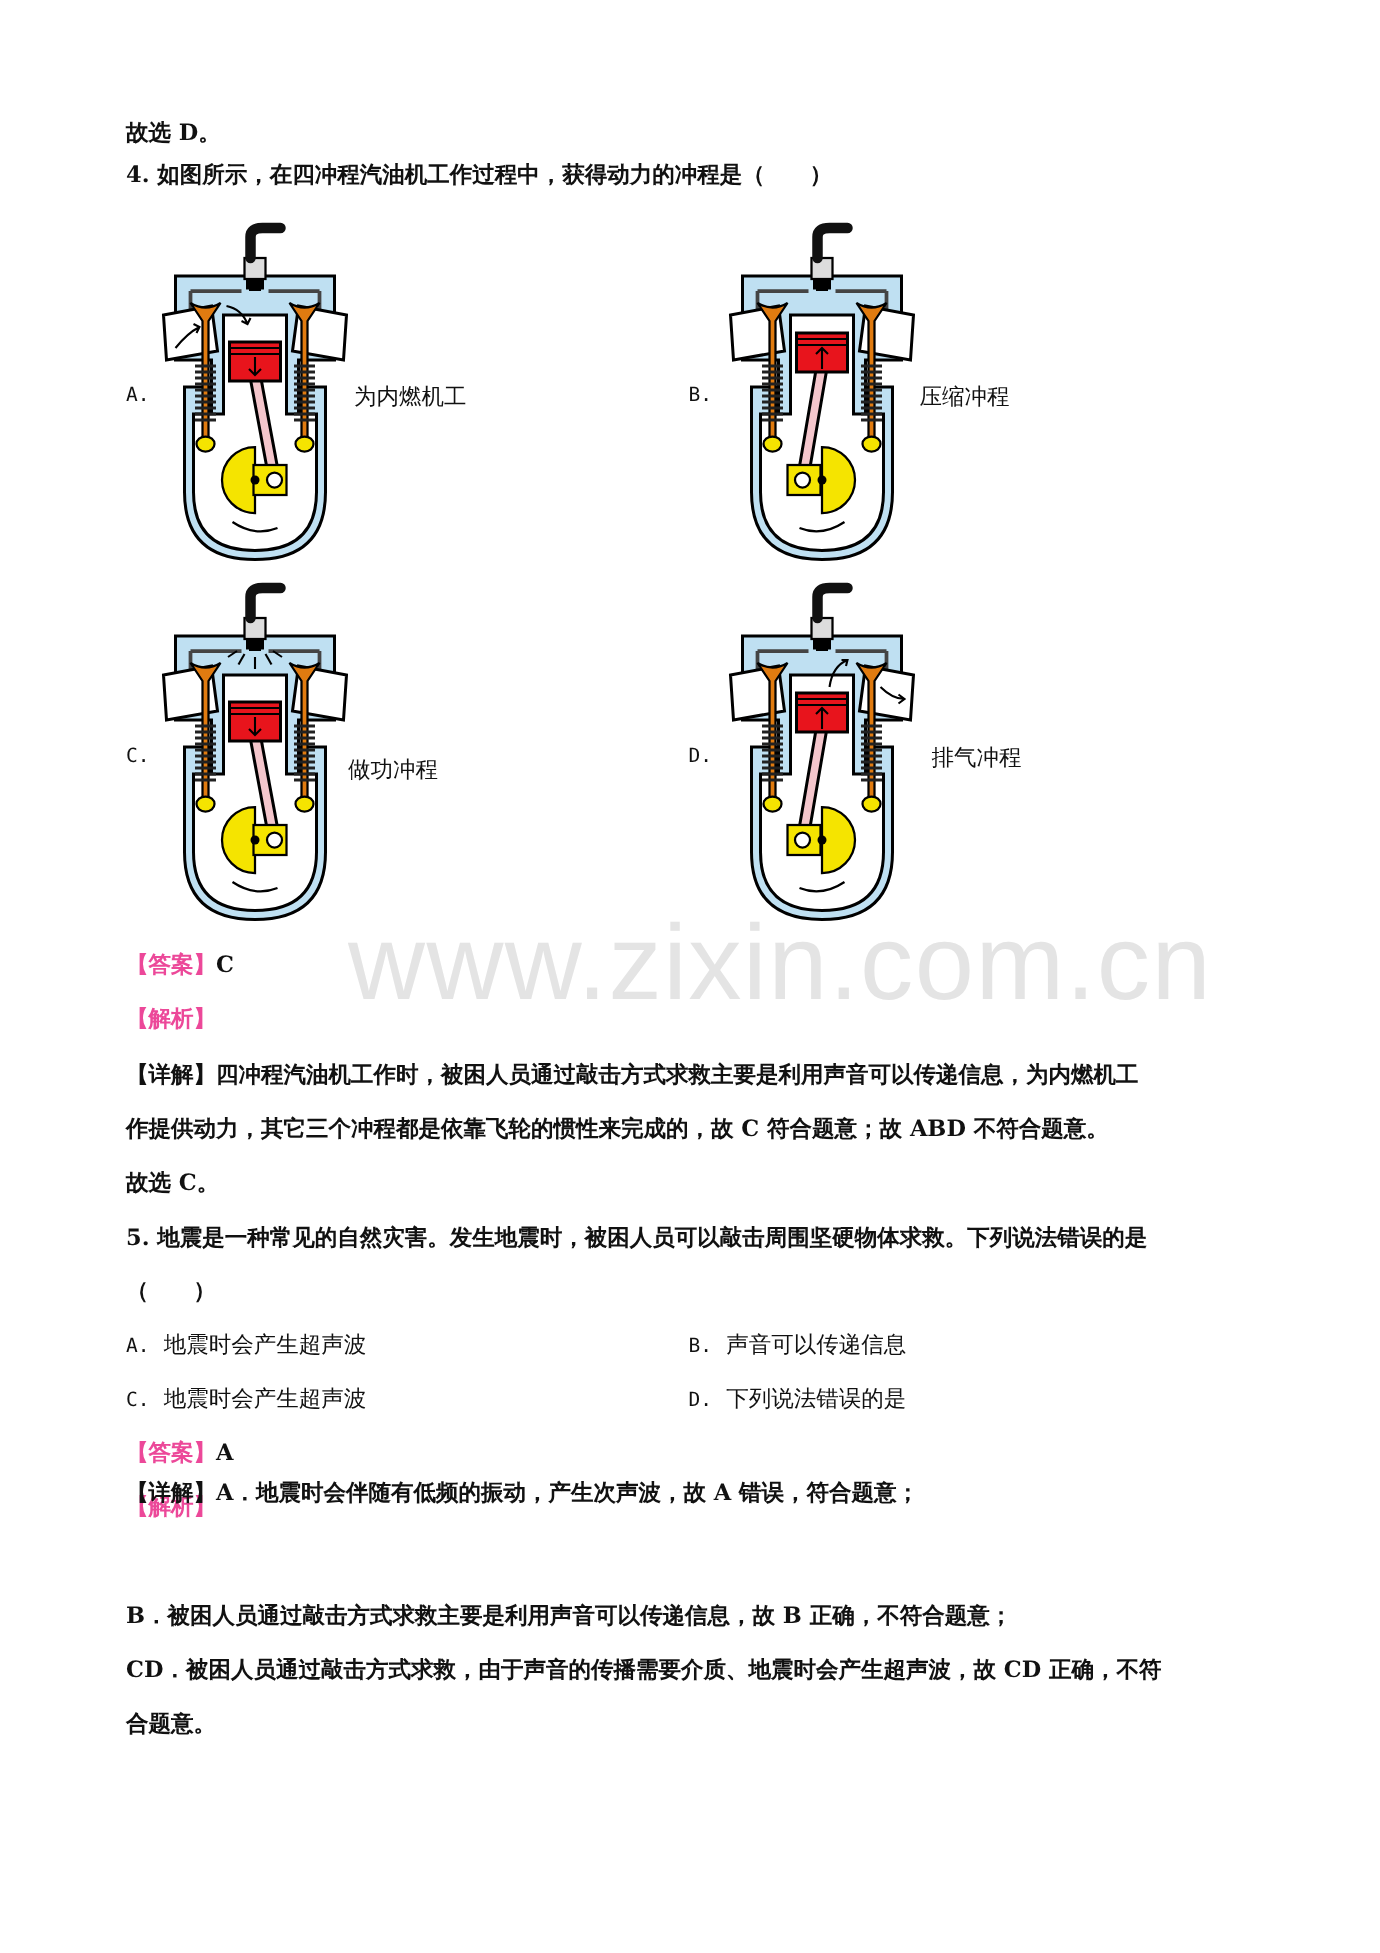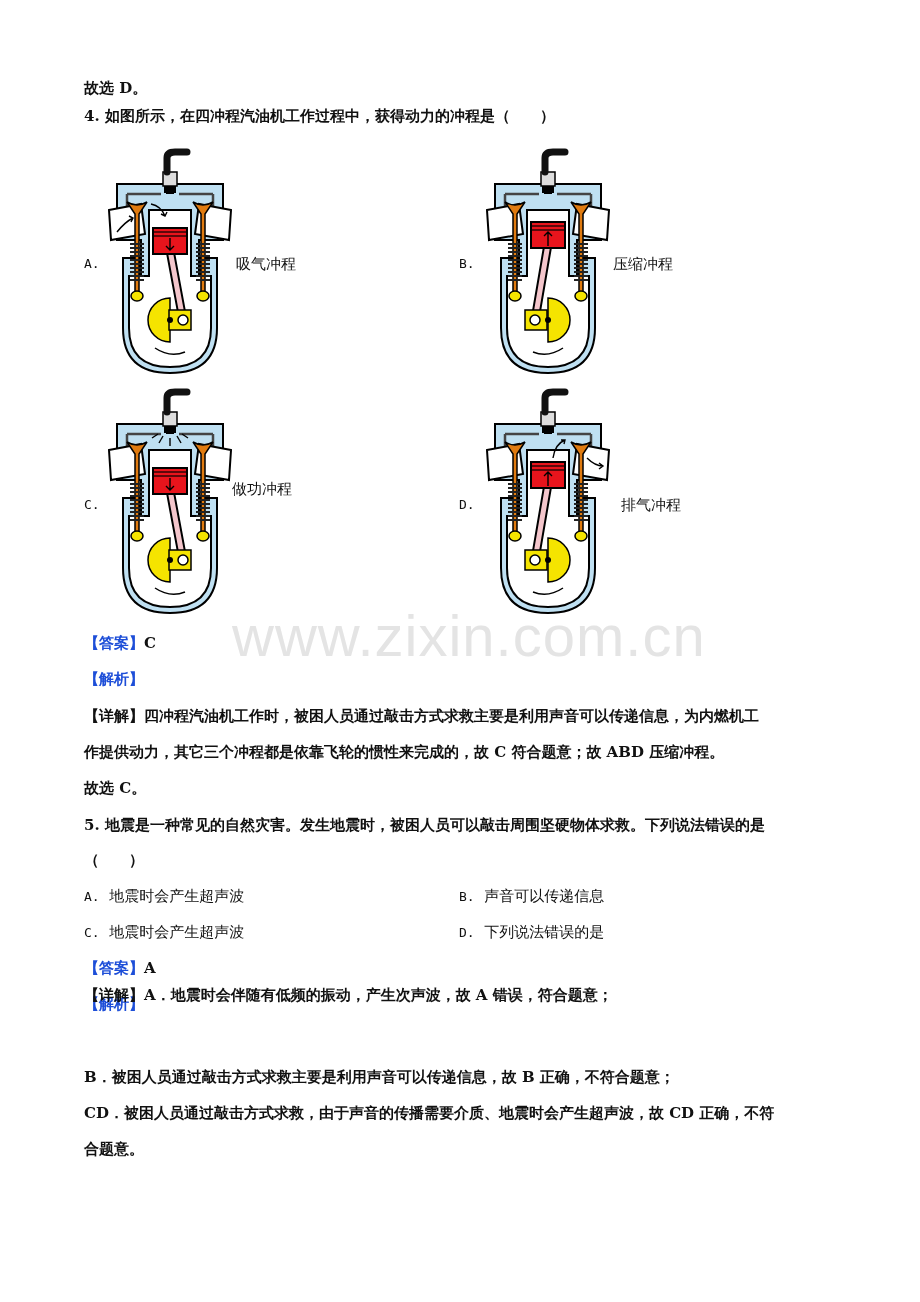"吸气冲程" div.figlabel { text: 吸气冲程 -> 为内燃机工 }
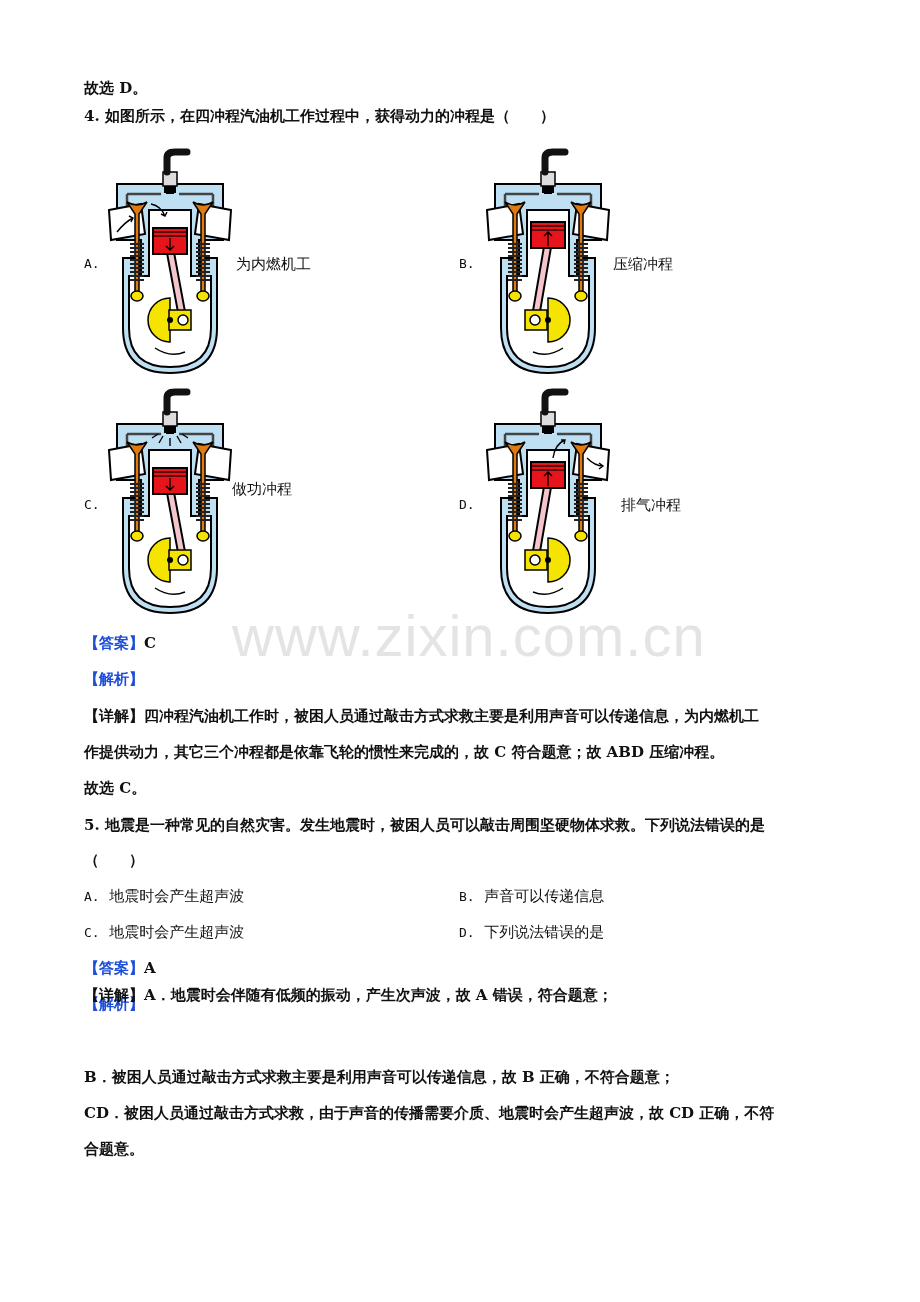"做功冲程" div.figlabel { top: 479px -> 503px }
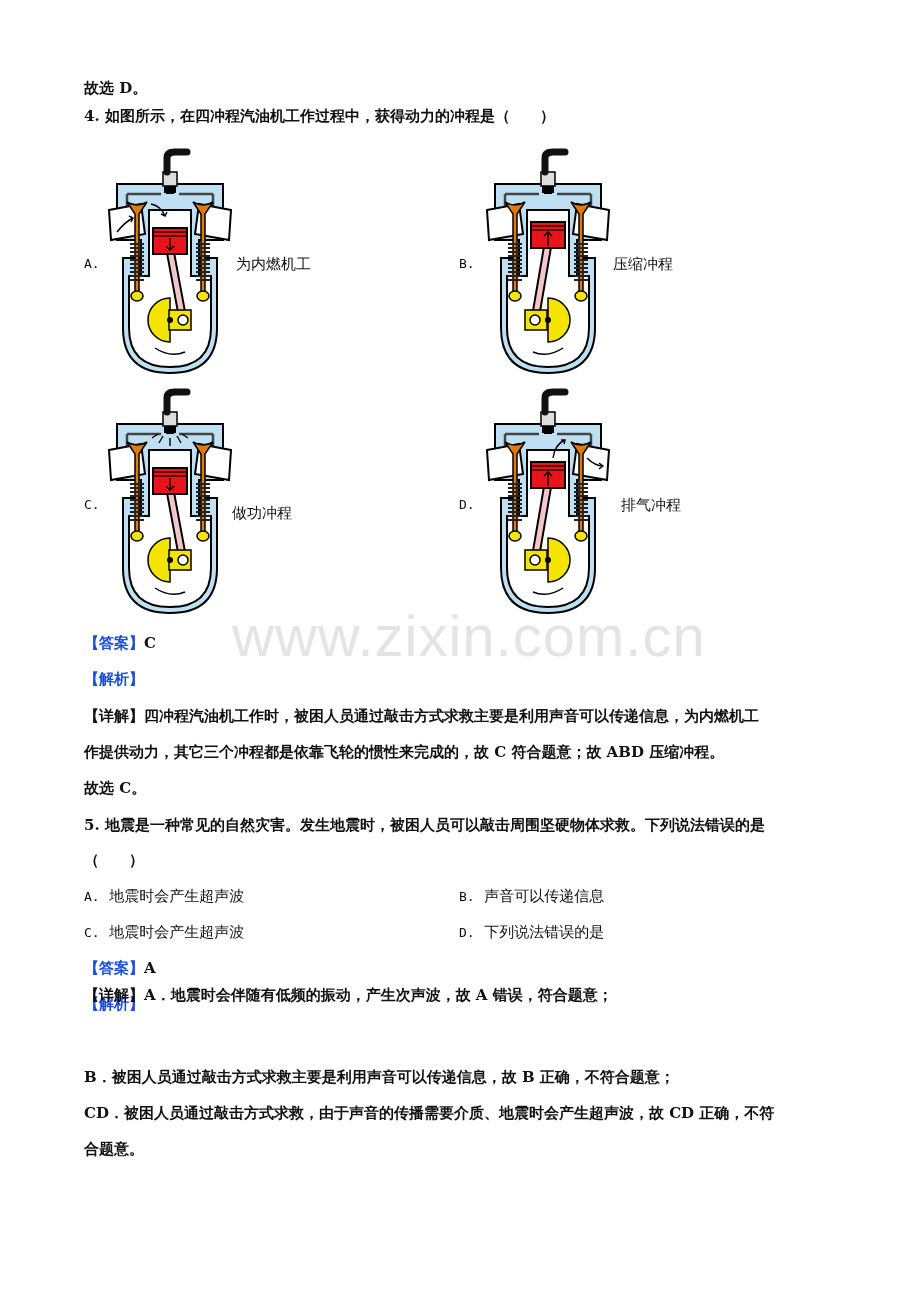"【答案】" .blue { color: #1d4ed8 -> #ec4899 }
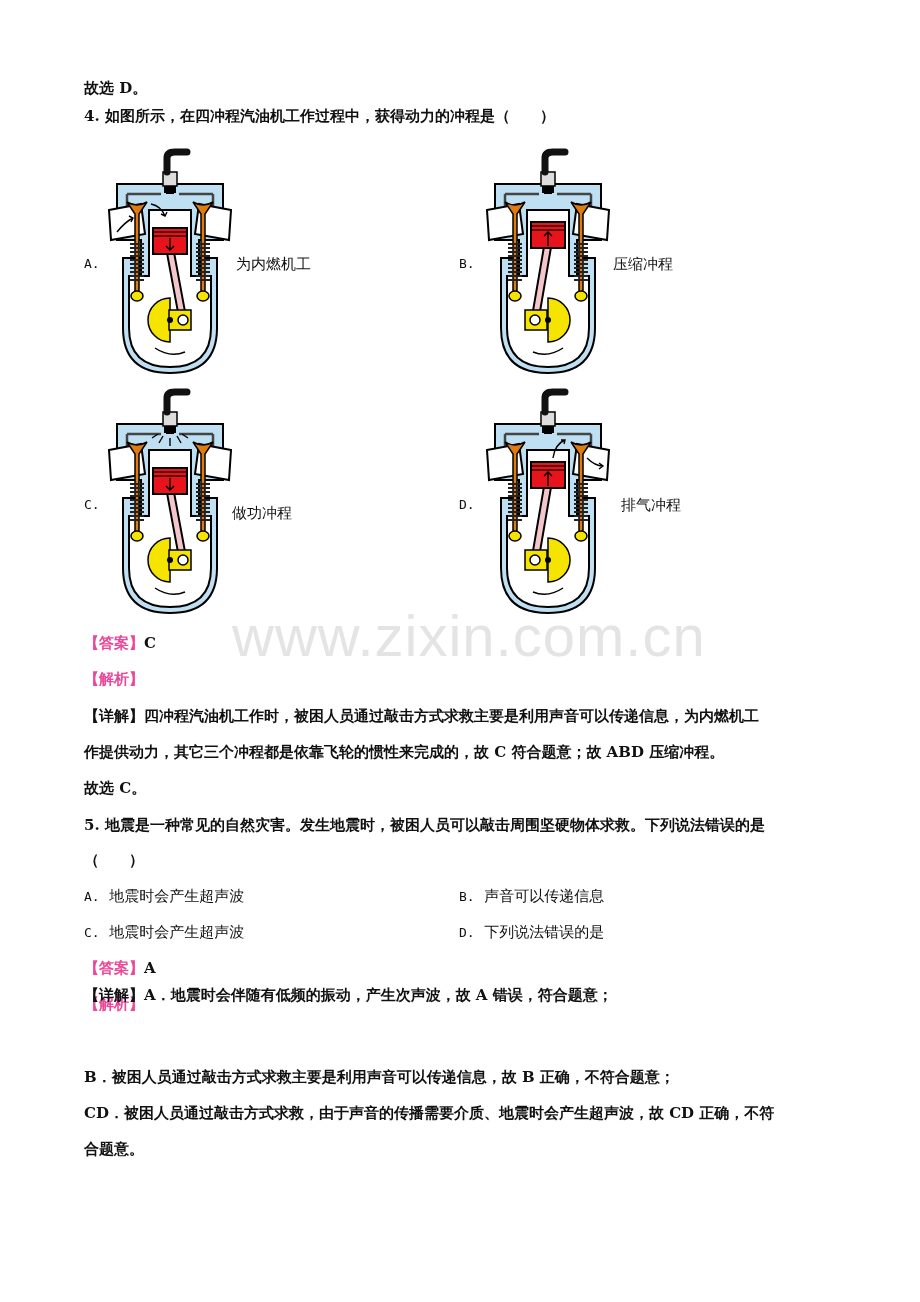"www.zixin.com.cn" .watermark { font-size: 58px -> 71px }
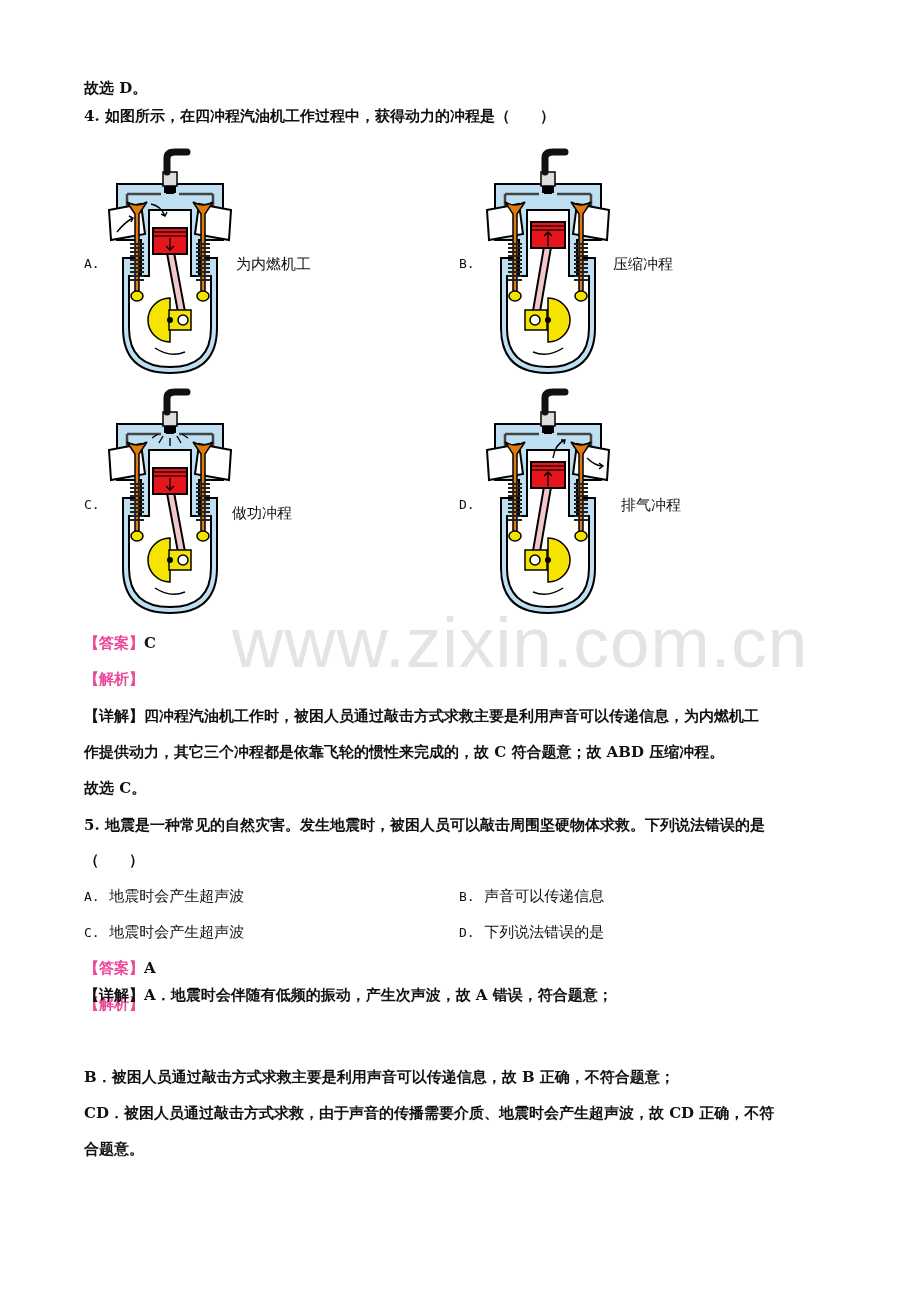"作提供动力，其它三个冲程都是依靠飞轮的惯性来完成的，故 C 符合题意；故 ABD" div.line { text: 压缩冲程 -> 不符合题意 }
